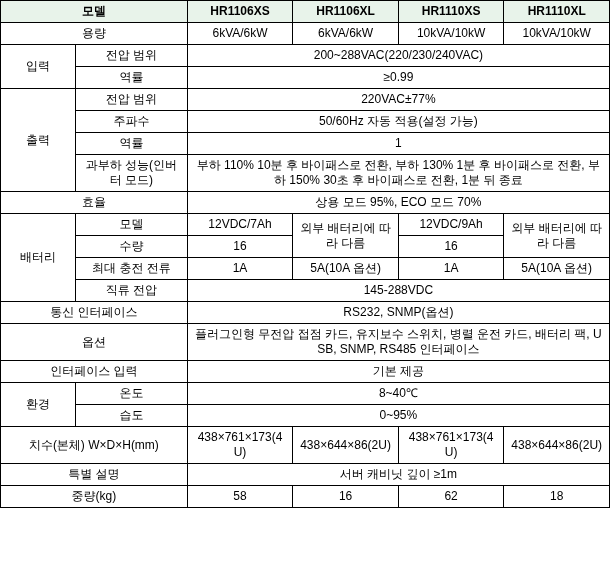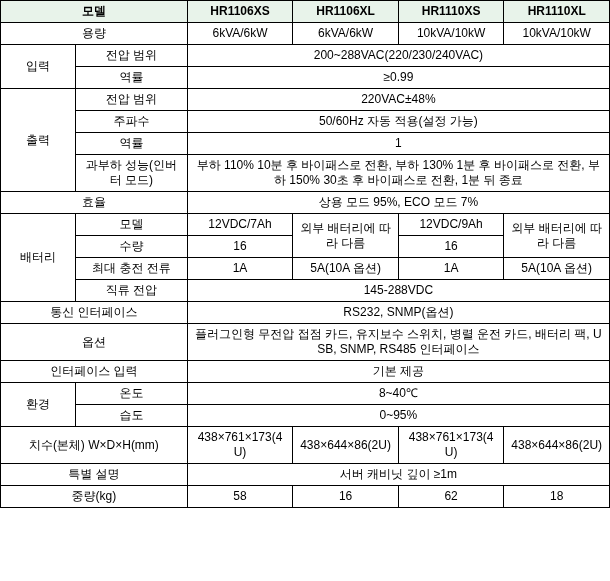"220VAC±48%" td { text: 48% -> 77% }
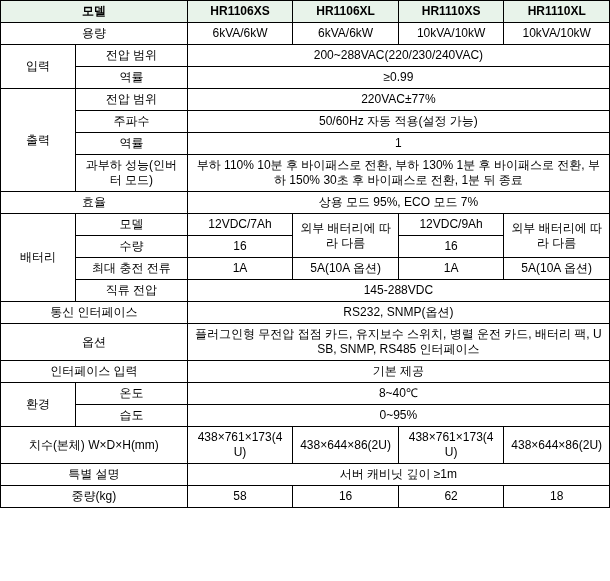"상용 모드 95%, ECO 모드" td { text: 7% -> 70% }
